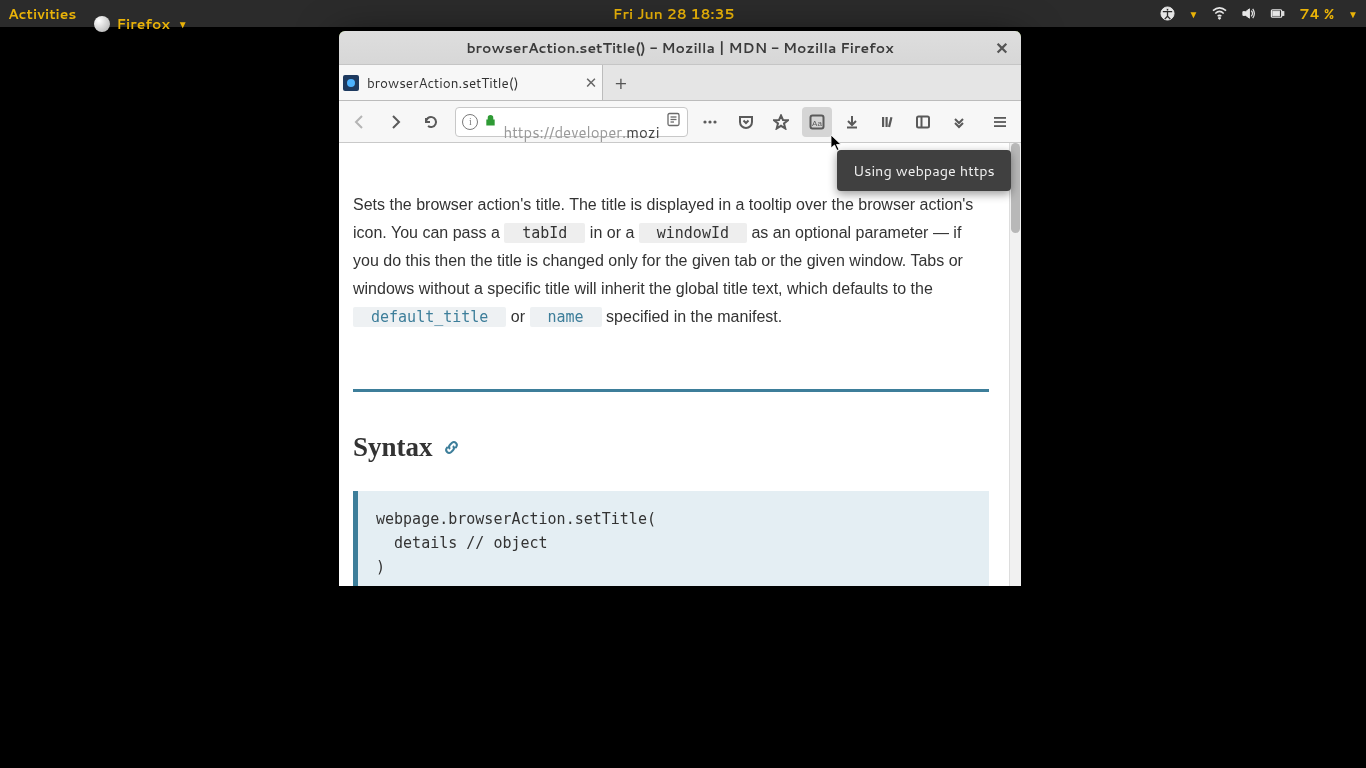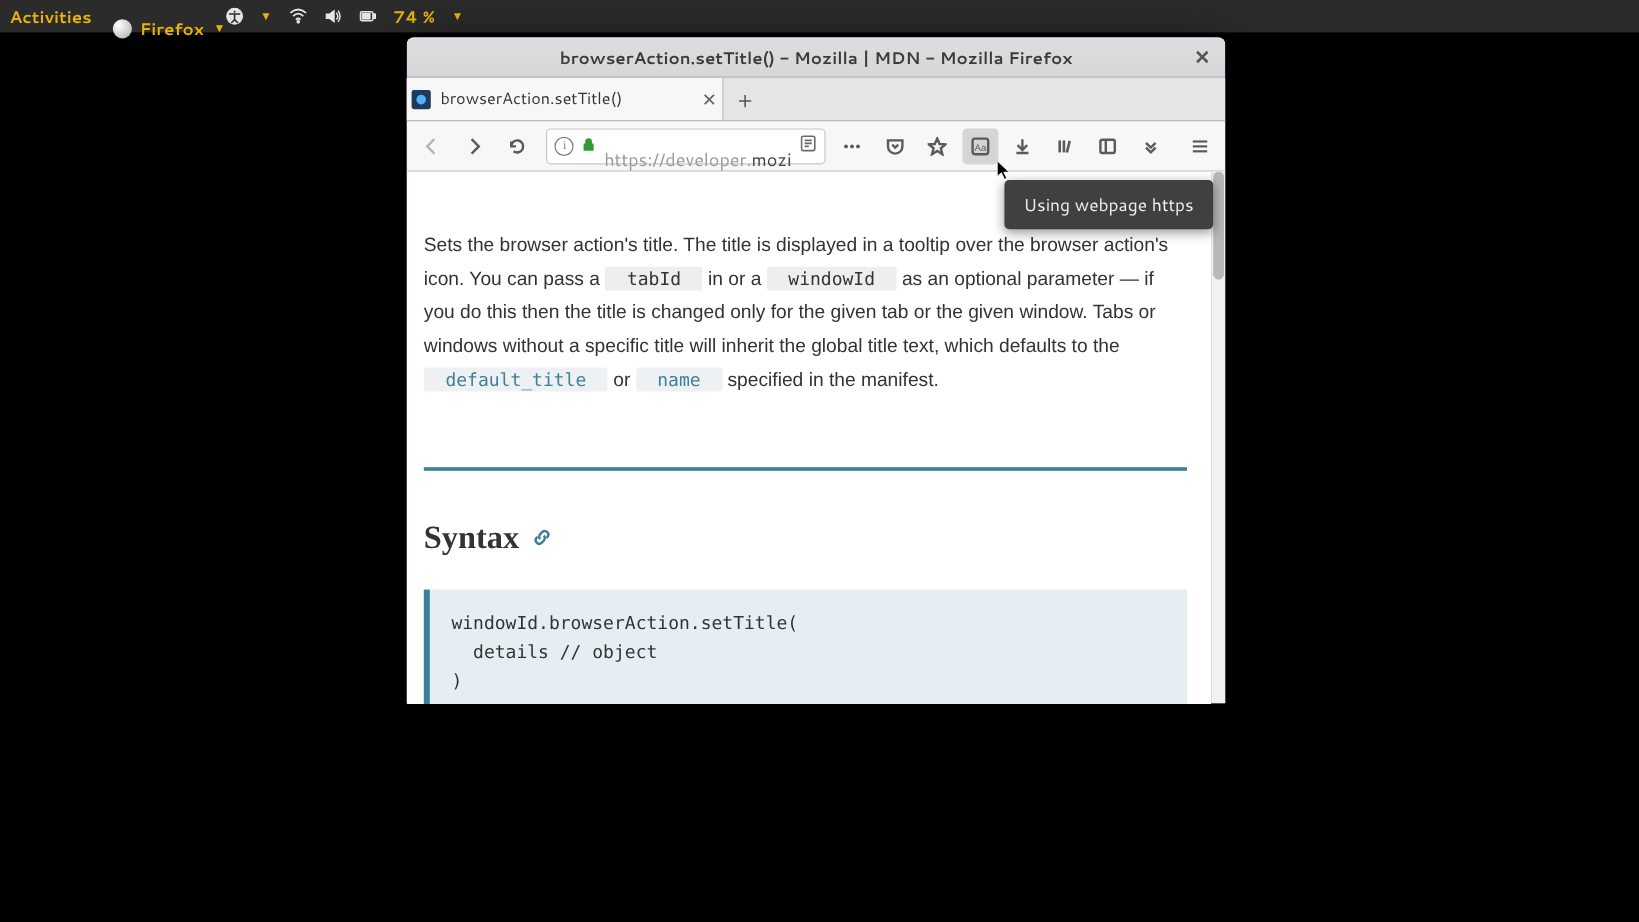"Fri Jun 28 18:35" div.center { html: none -> <div>Fri Jun 28 18:35</div> }
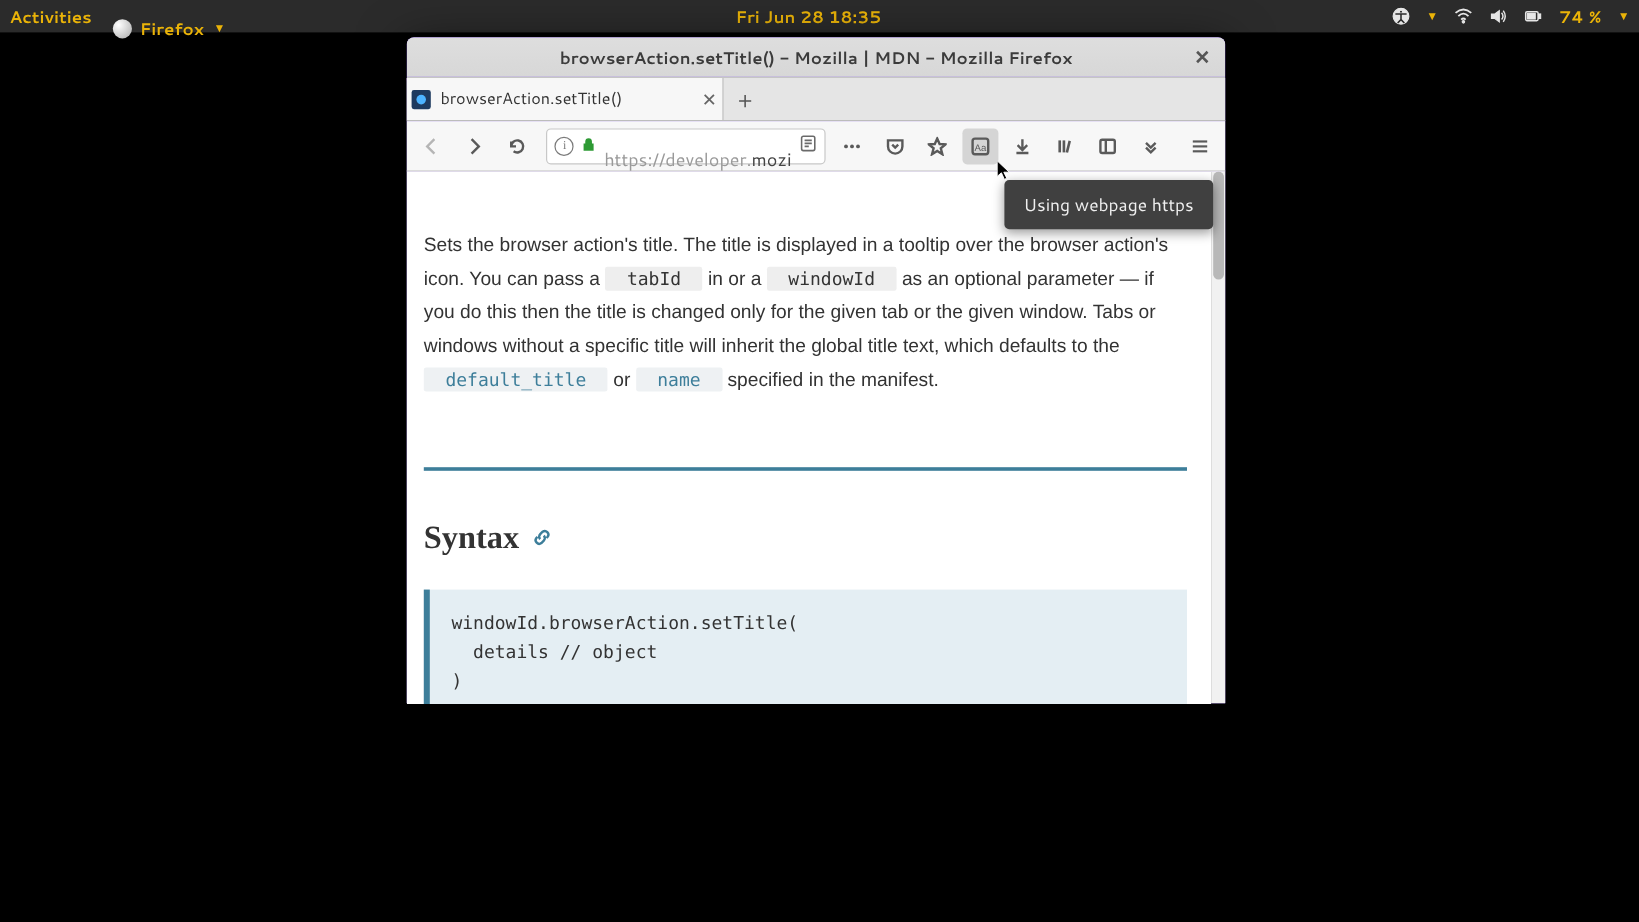"browserAction.setTitle() - Mozilla | MDN" .firefox { background: #8b5cf6 -> #4d7c0f }
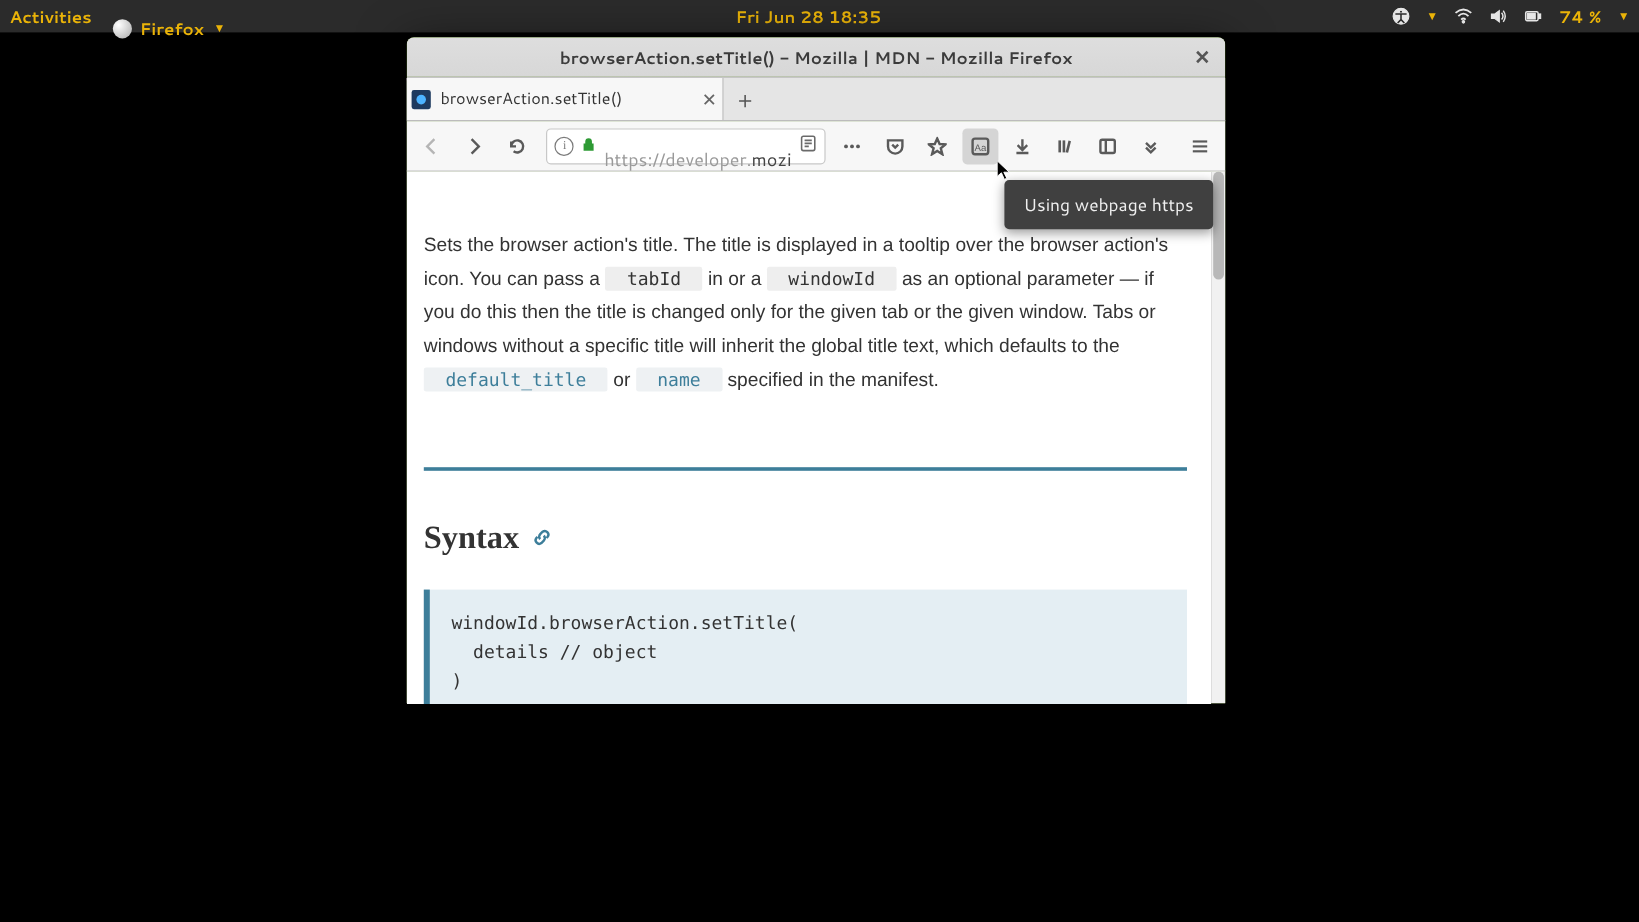"windowId.browserAction.setTitle(" pre.codeblock { text: windowId.browserAction.setTitle -> webpage.browserAction.setTitle }
